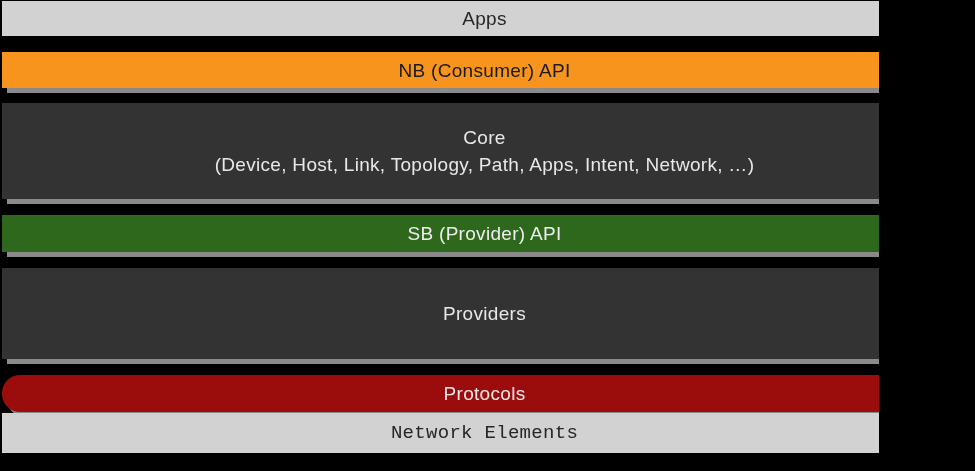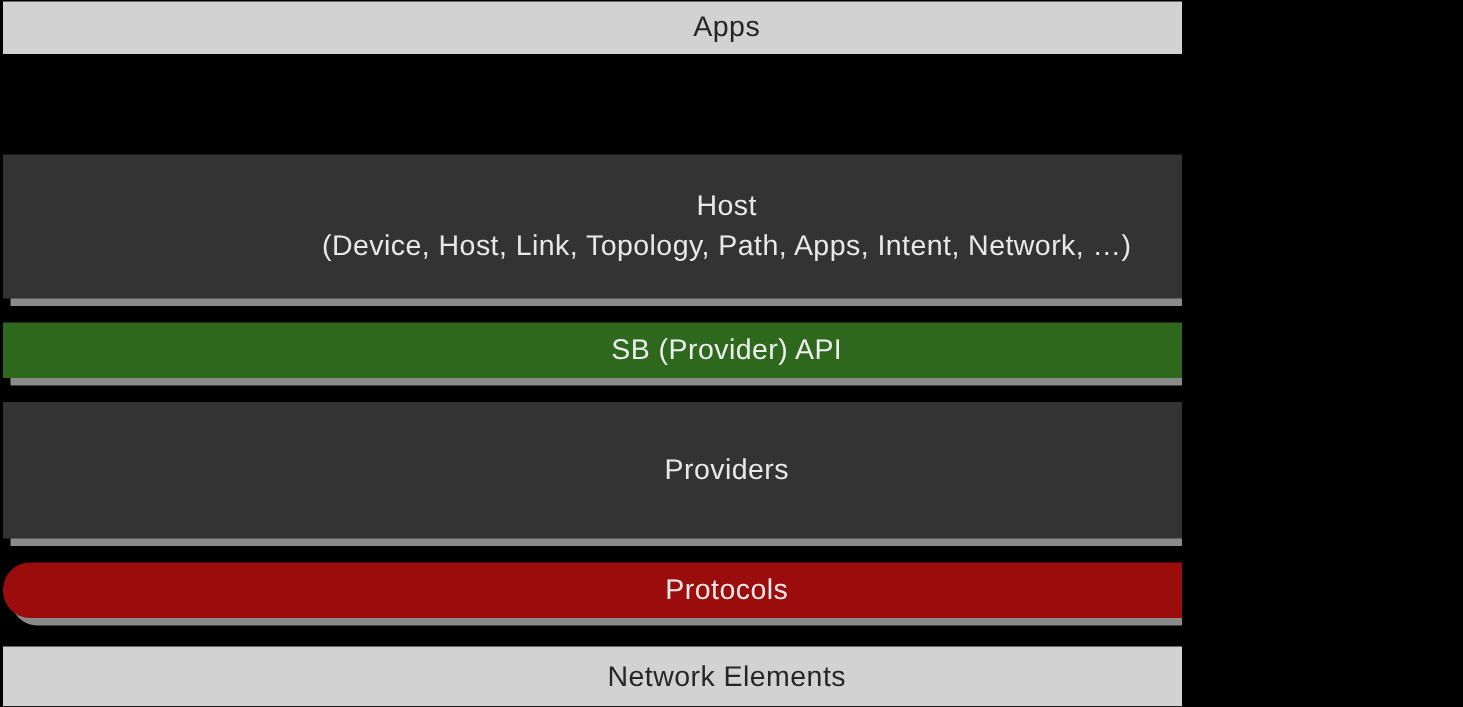"Apps" .stage { width: 788px -> 879px }
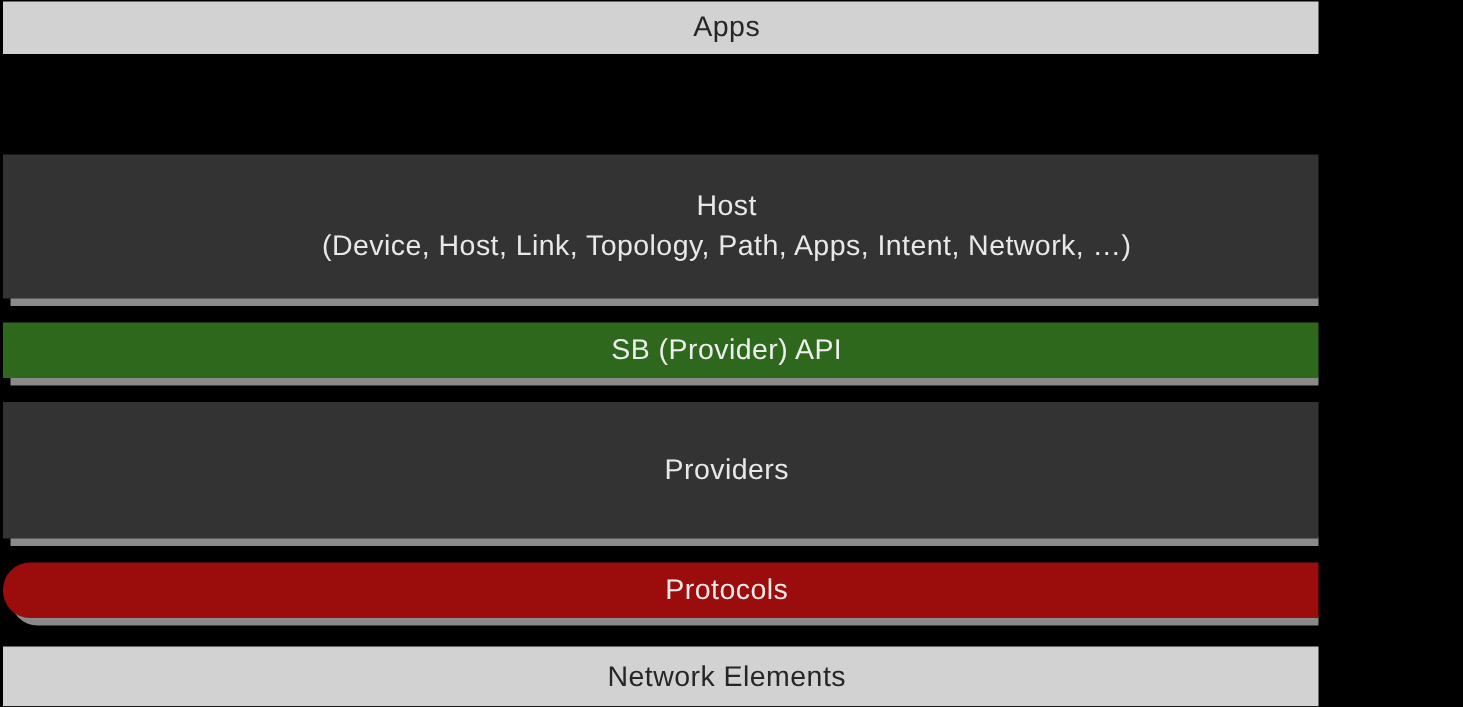"NB (Consumer) API" div.layer { html: none -> <div> <span>NB (Consumer) API</span> </div> }
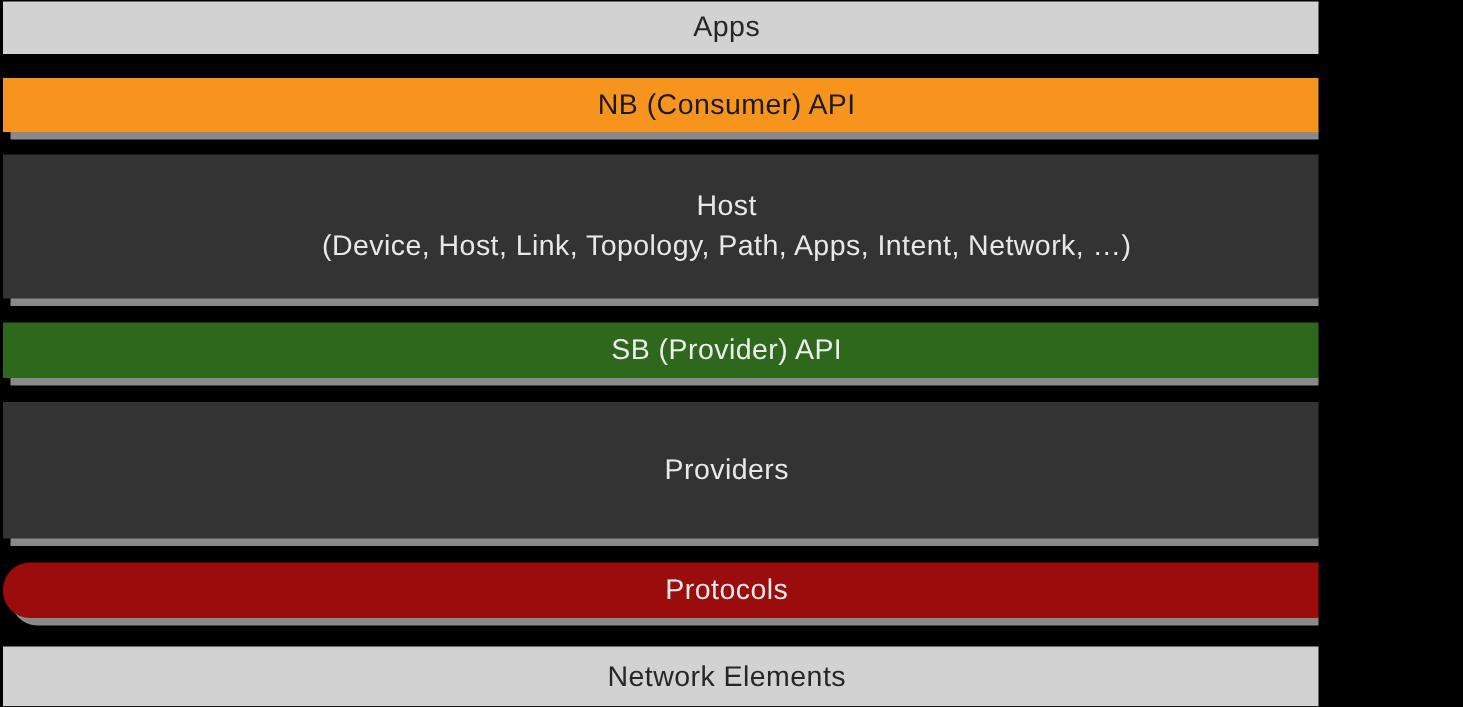"Host" span.title { text: Host -> Core }
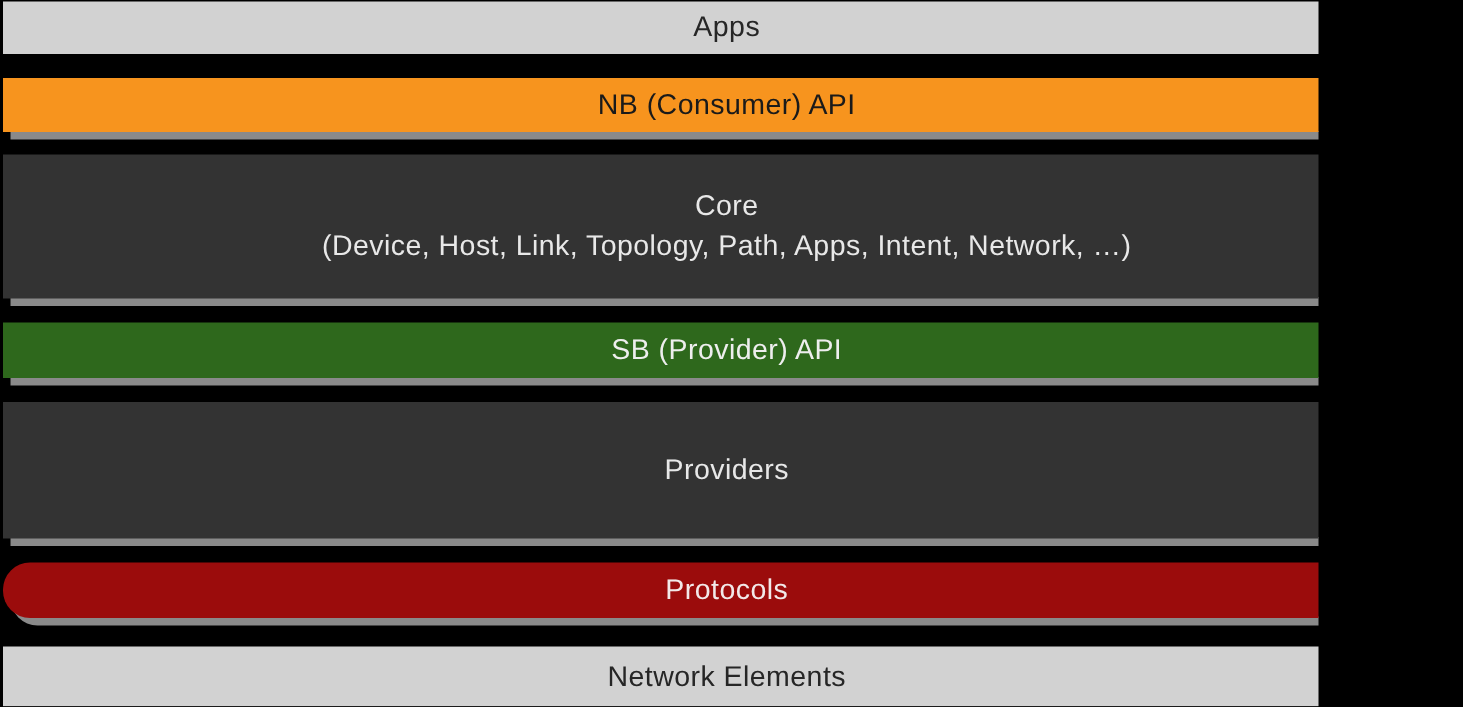"Network Elements" .l-network { font-family: none -> Liberation Mono, monospace; top: 431px -> 413px }
